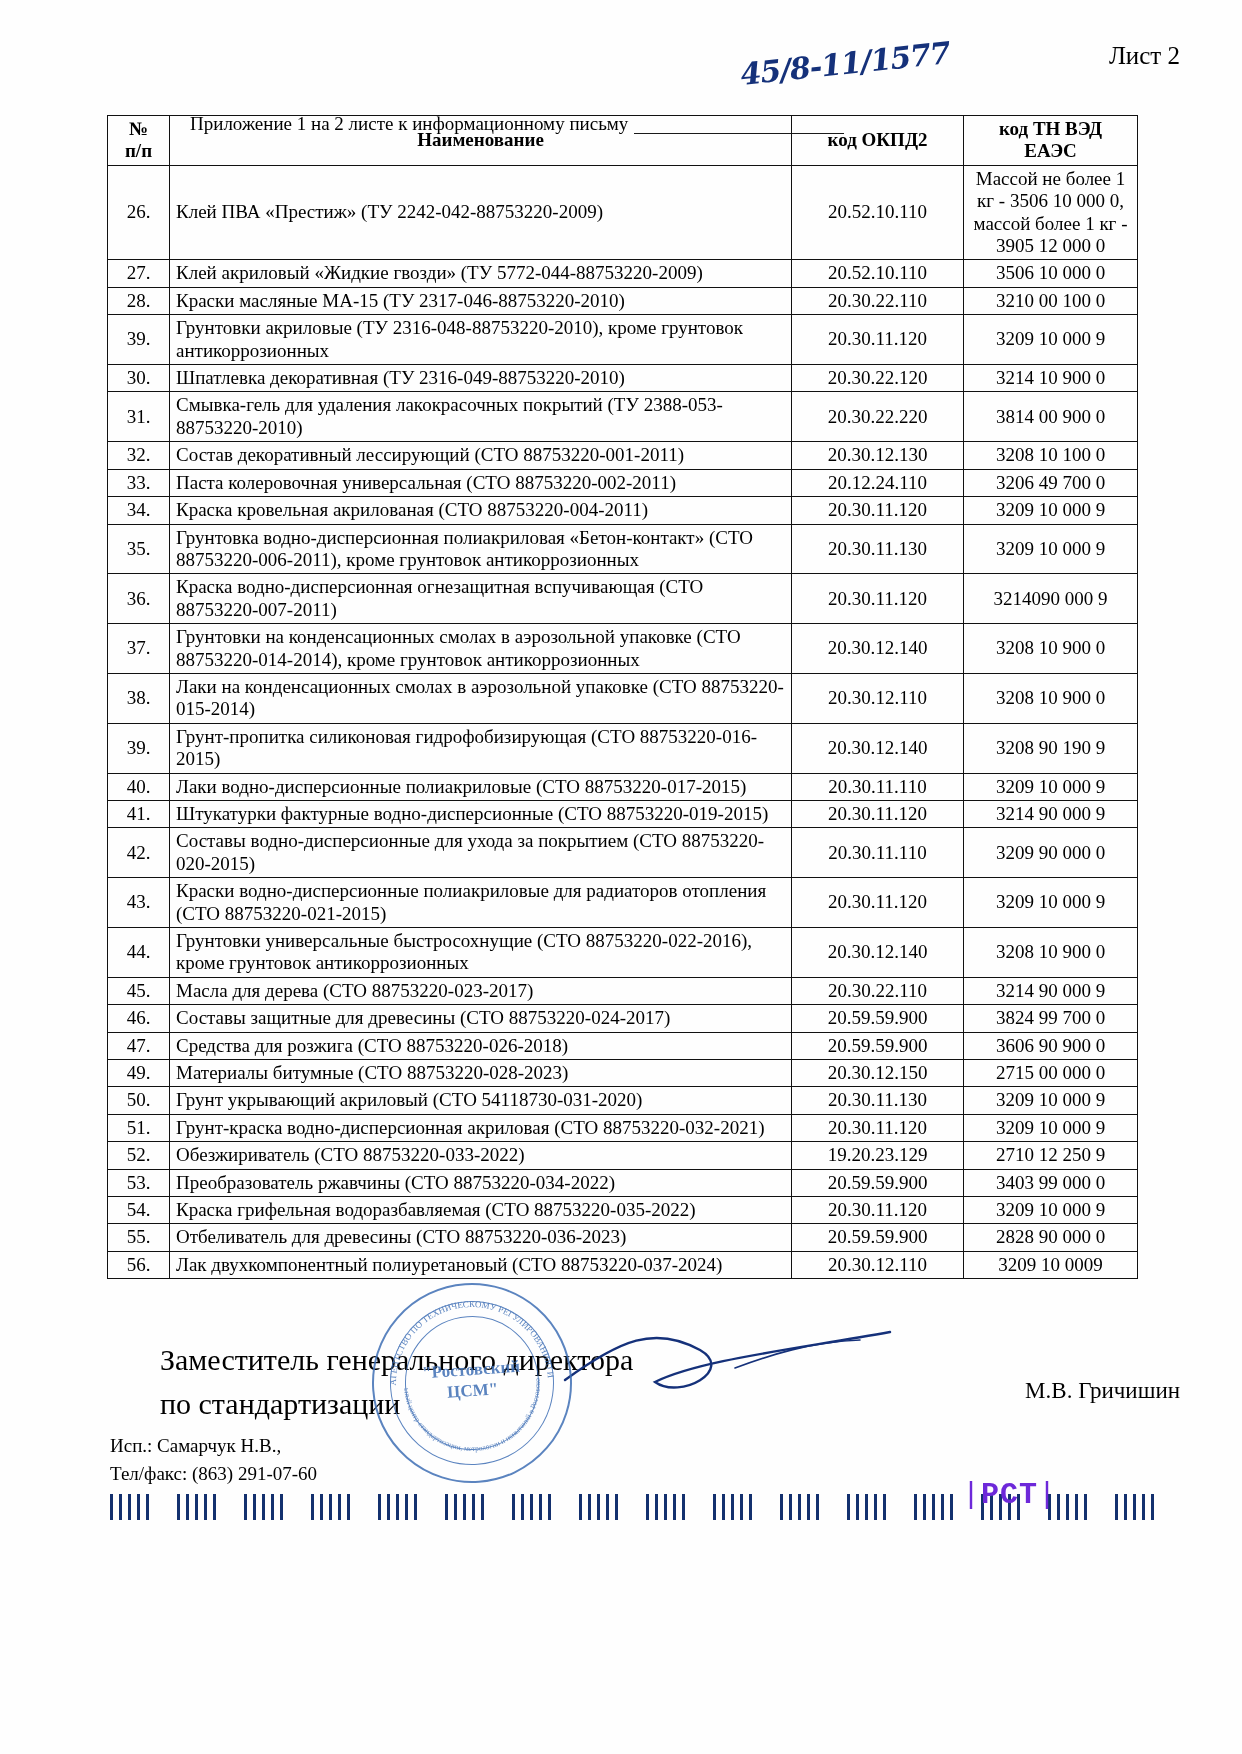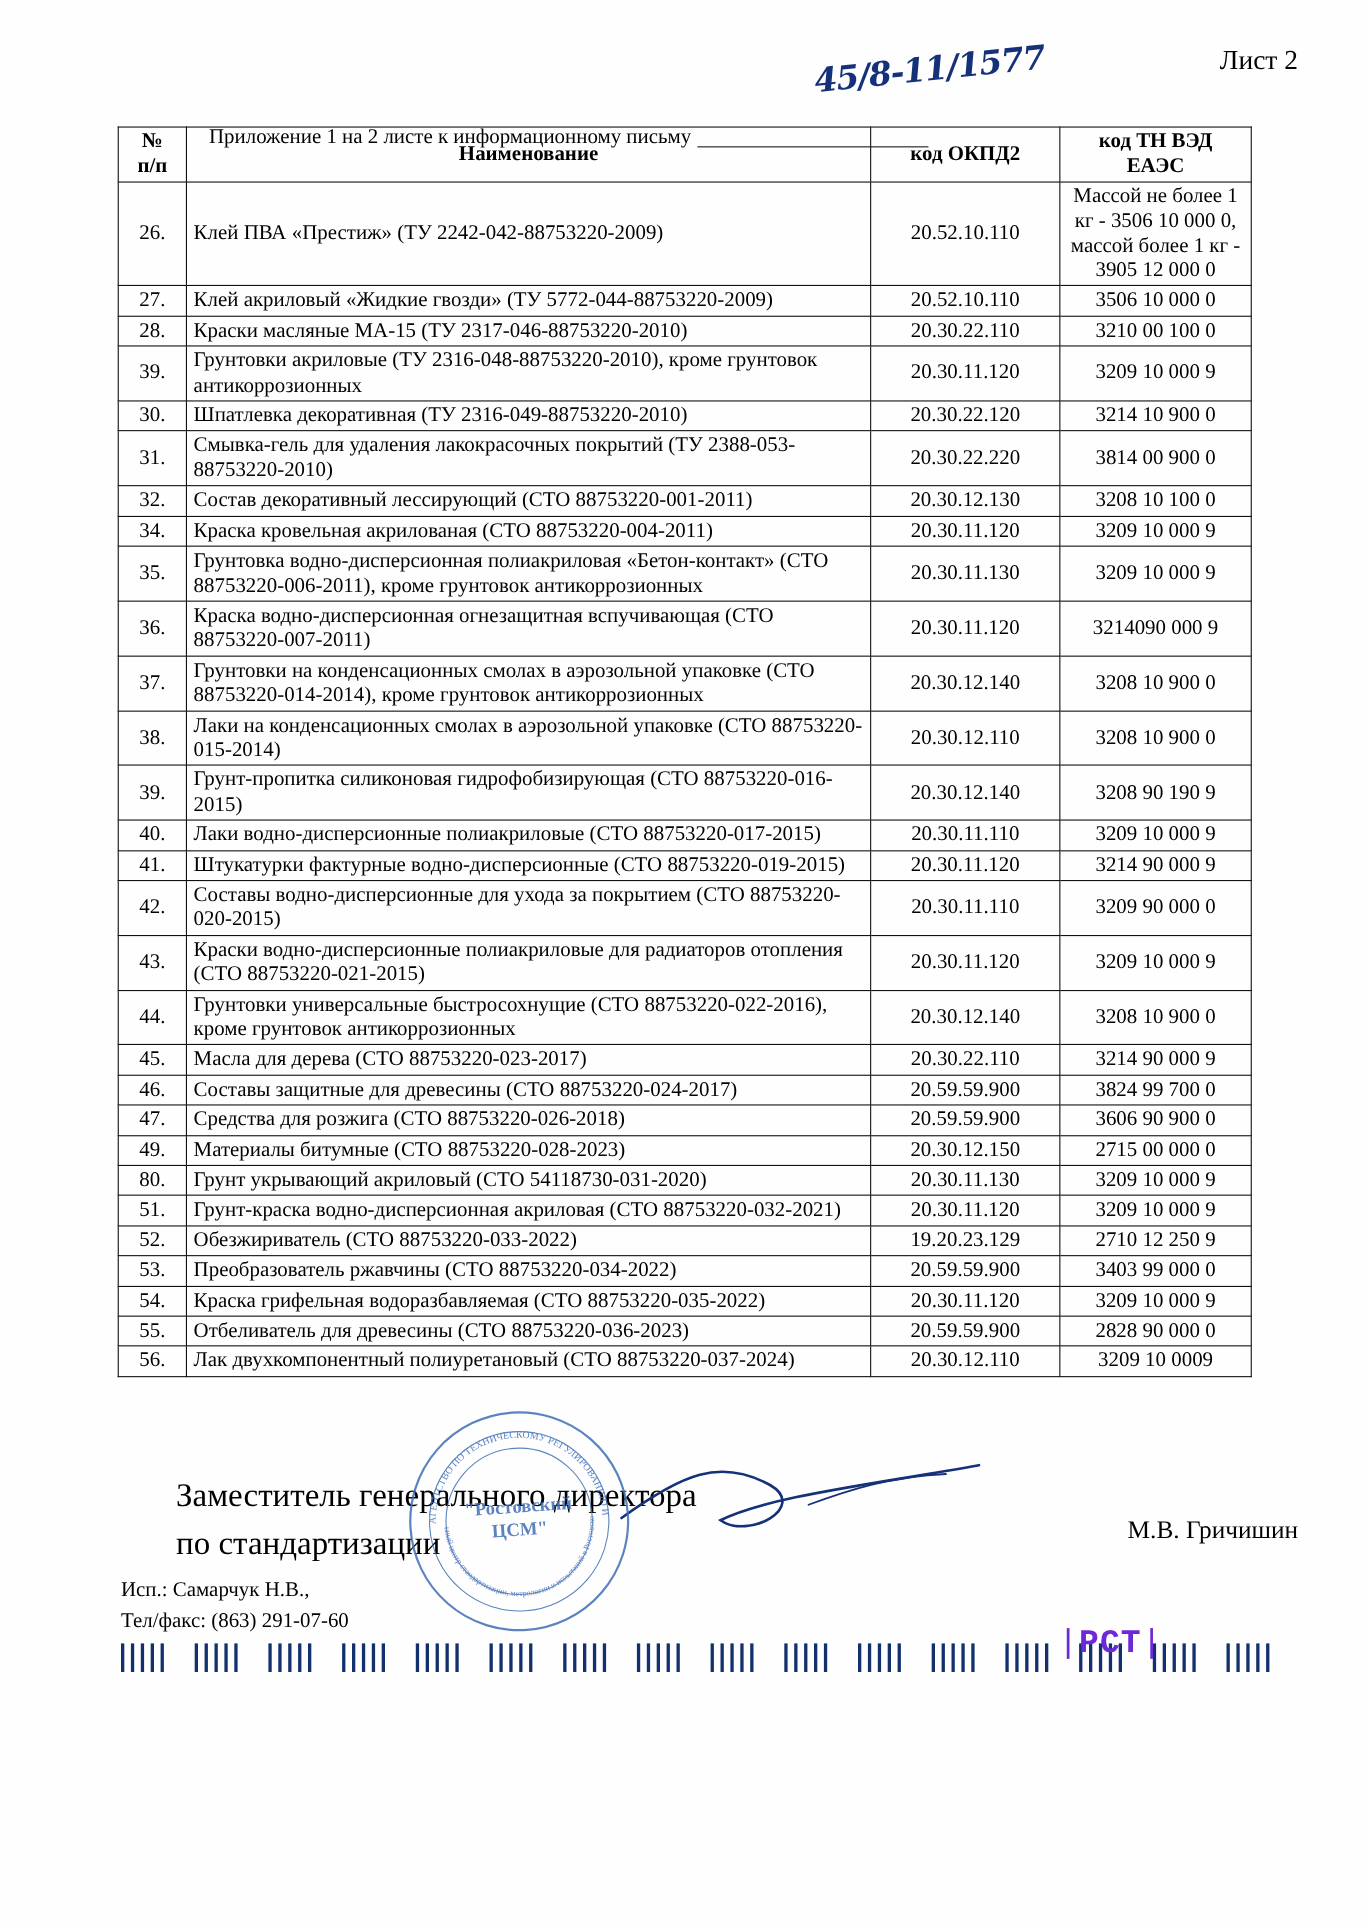"33." tr { html: none -> <tr> <td>33.</td> <td>Паста колеровочная универсальная (СТО 88753220-002-2011)</td> <td>20.12.24.110</td> <td>3206 49 700 0</td> </tr> }
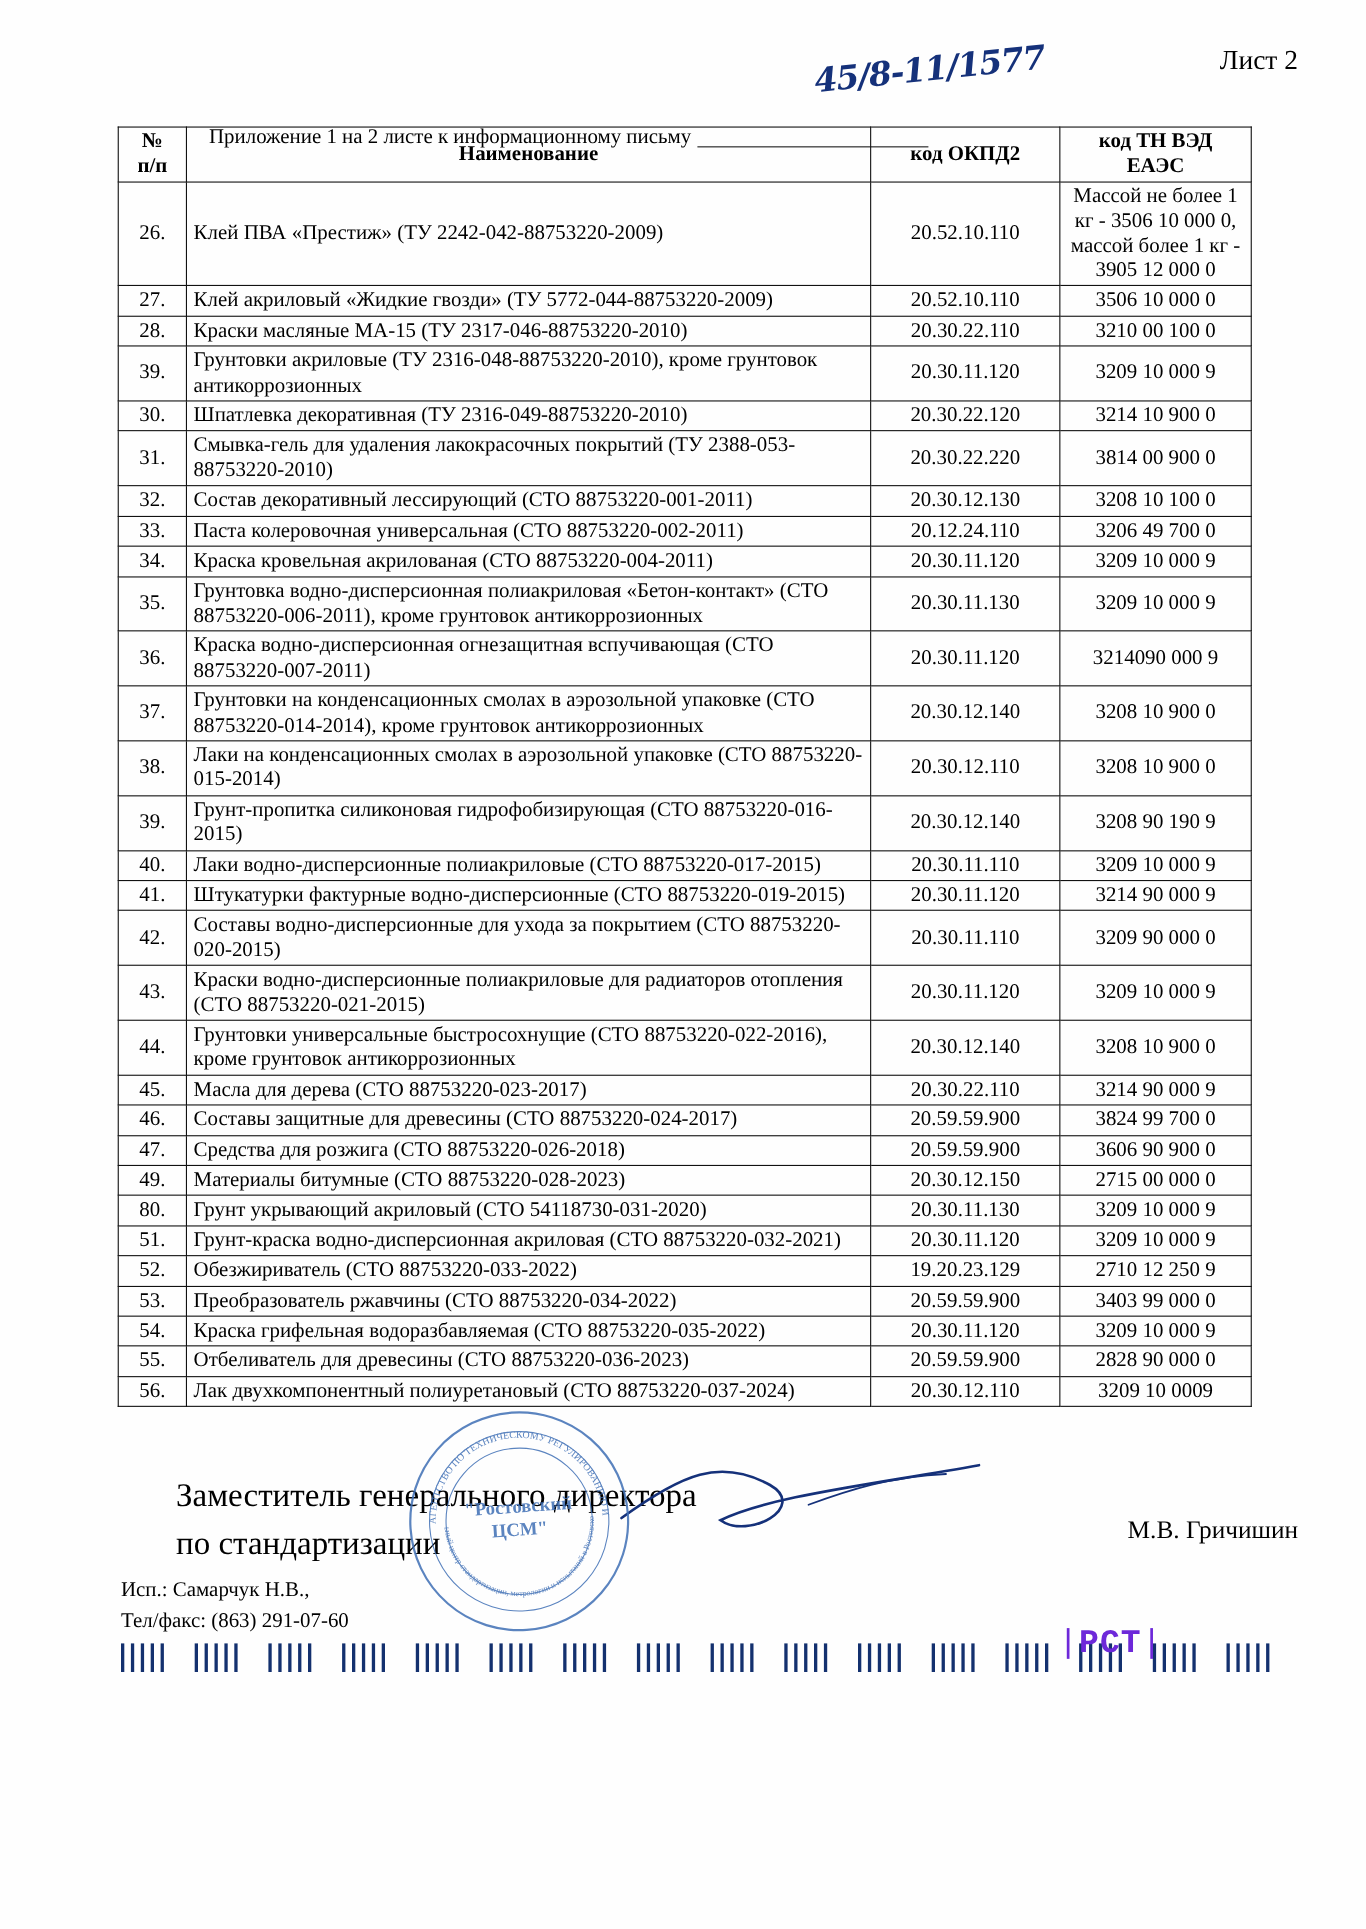"80." td.num { text: 80 -> 50 }
